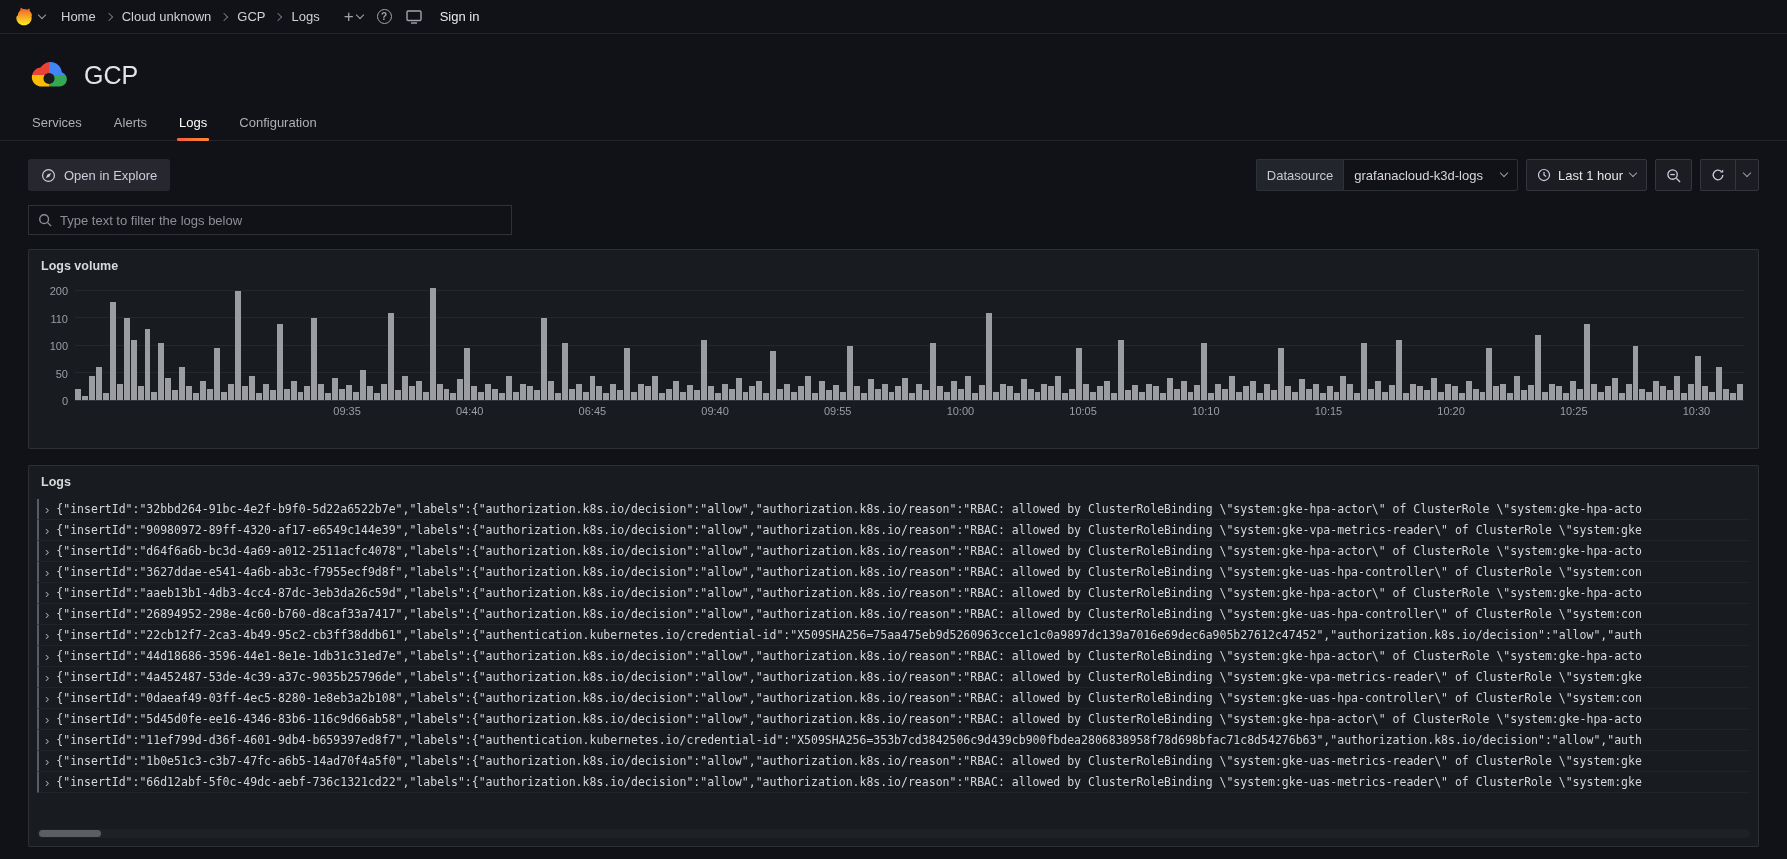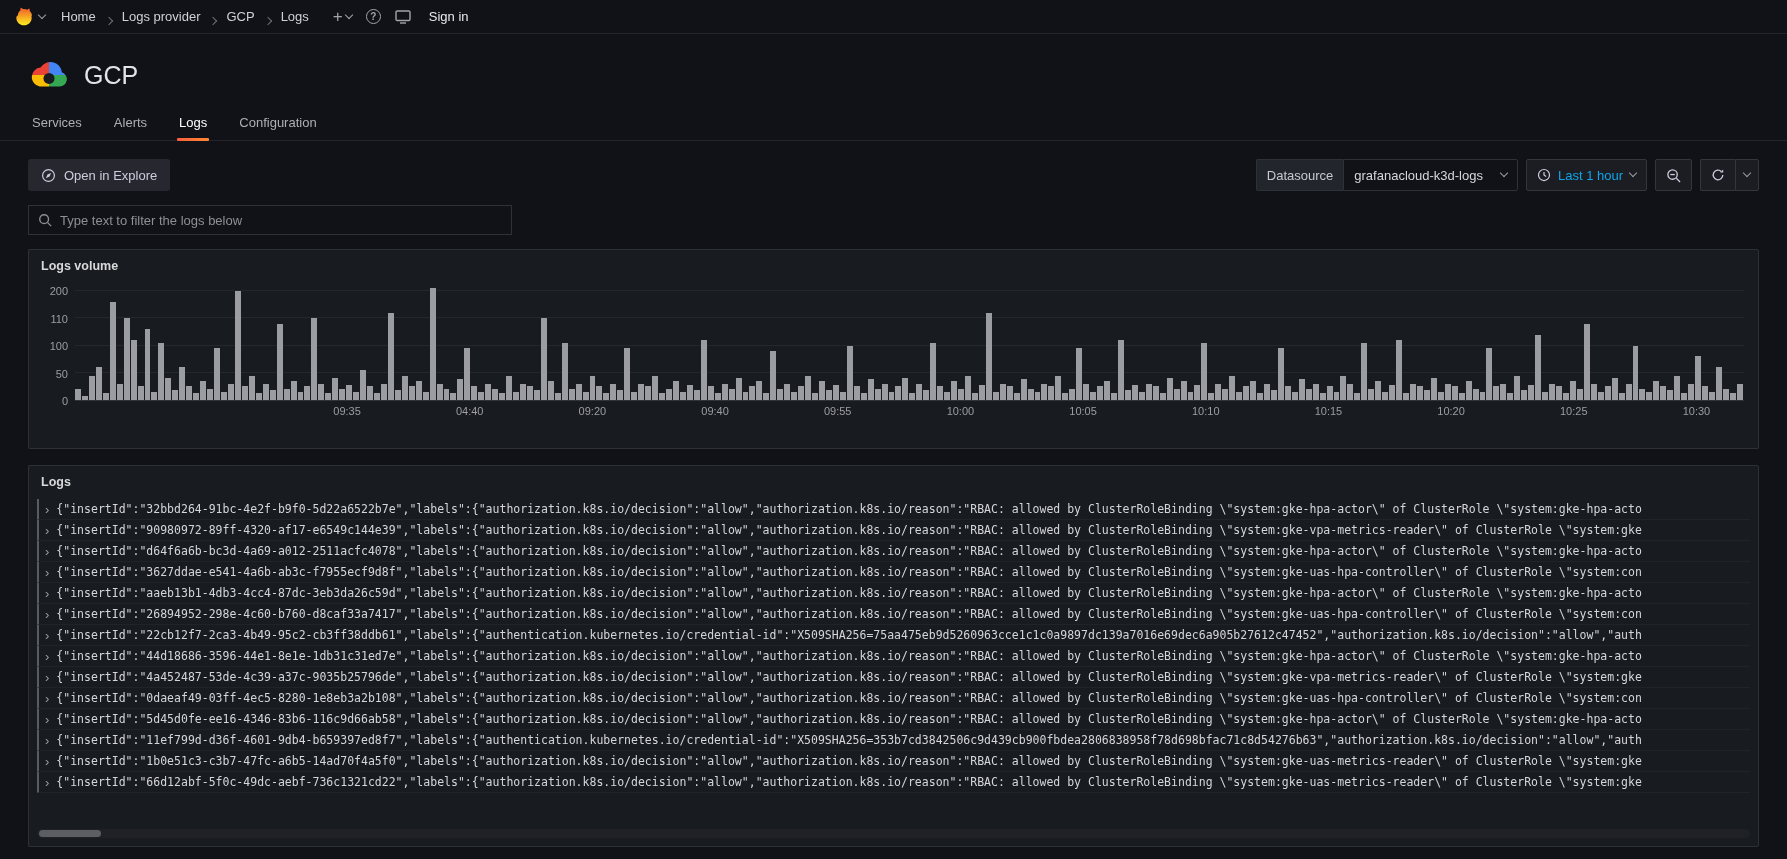"Home" .crumbs { align-items: flex-end -> center }
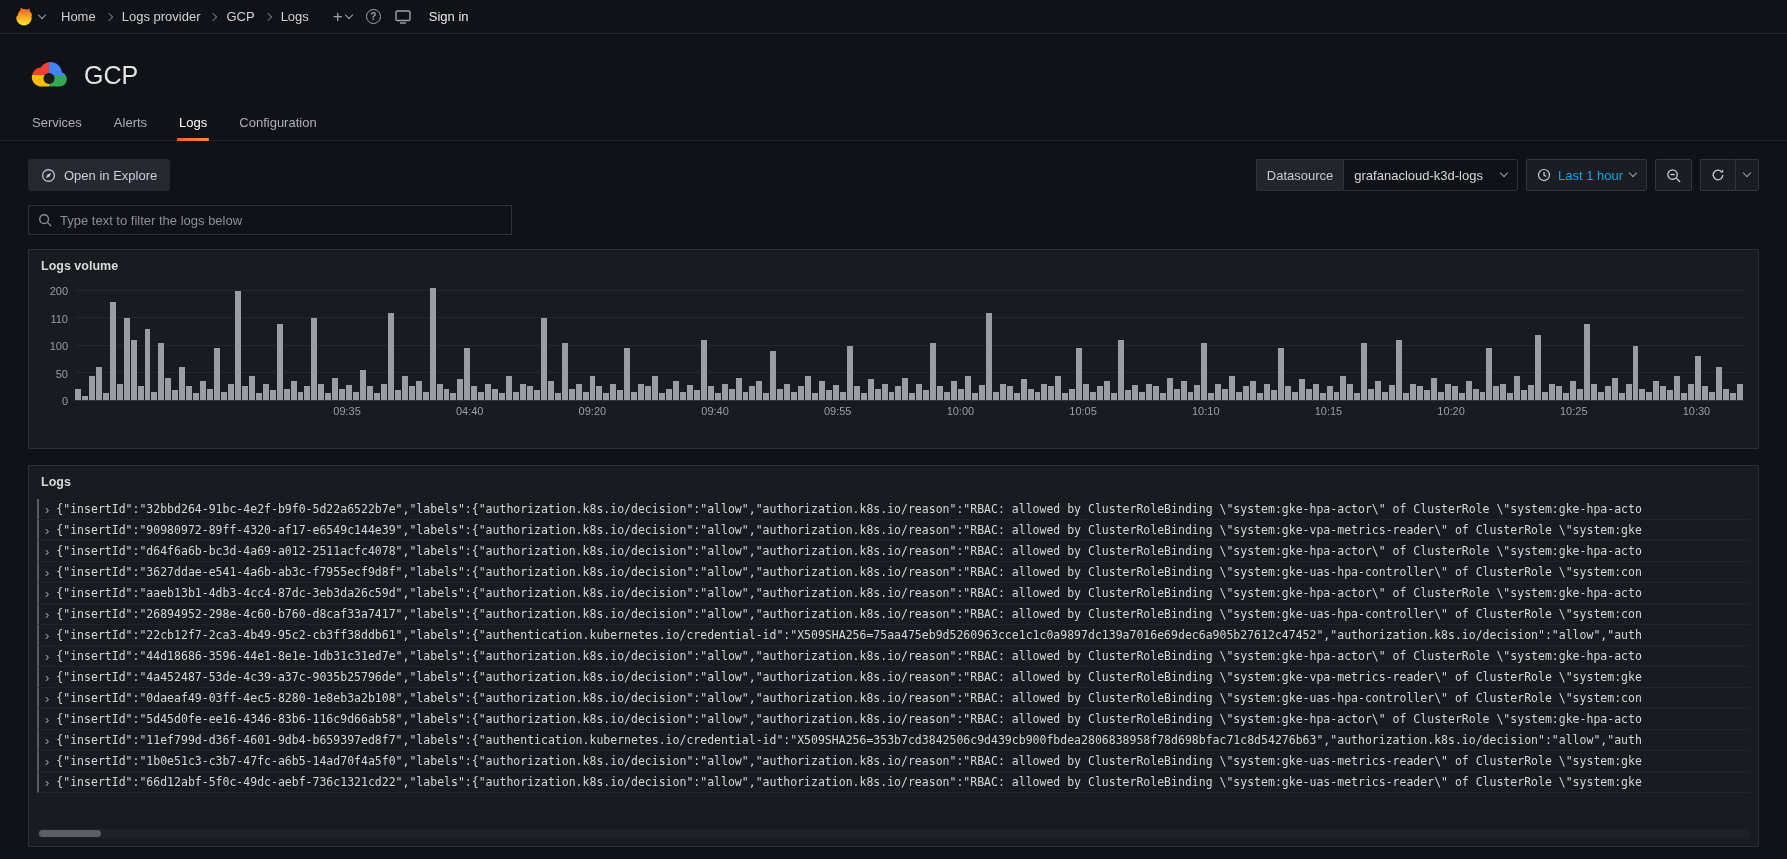"Logs provider" span.crumb { text: Logs provider -> Cloud unknown }
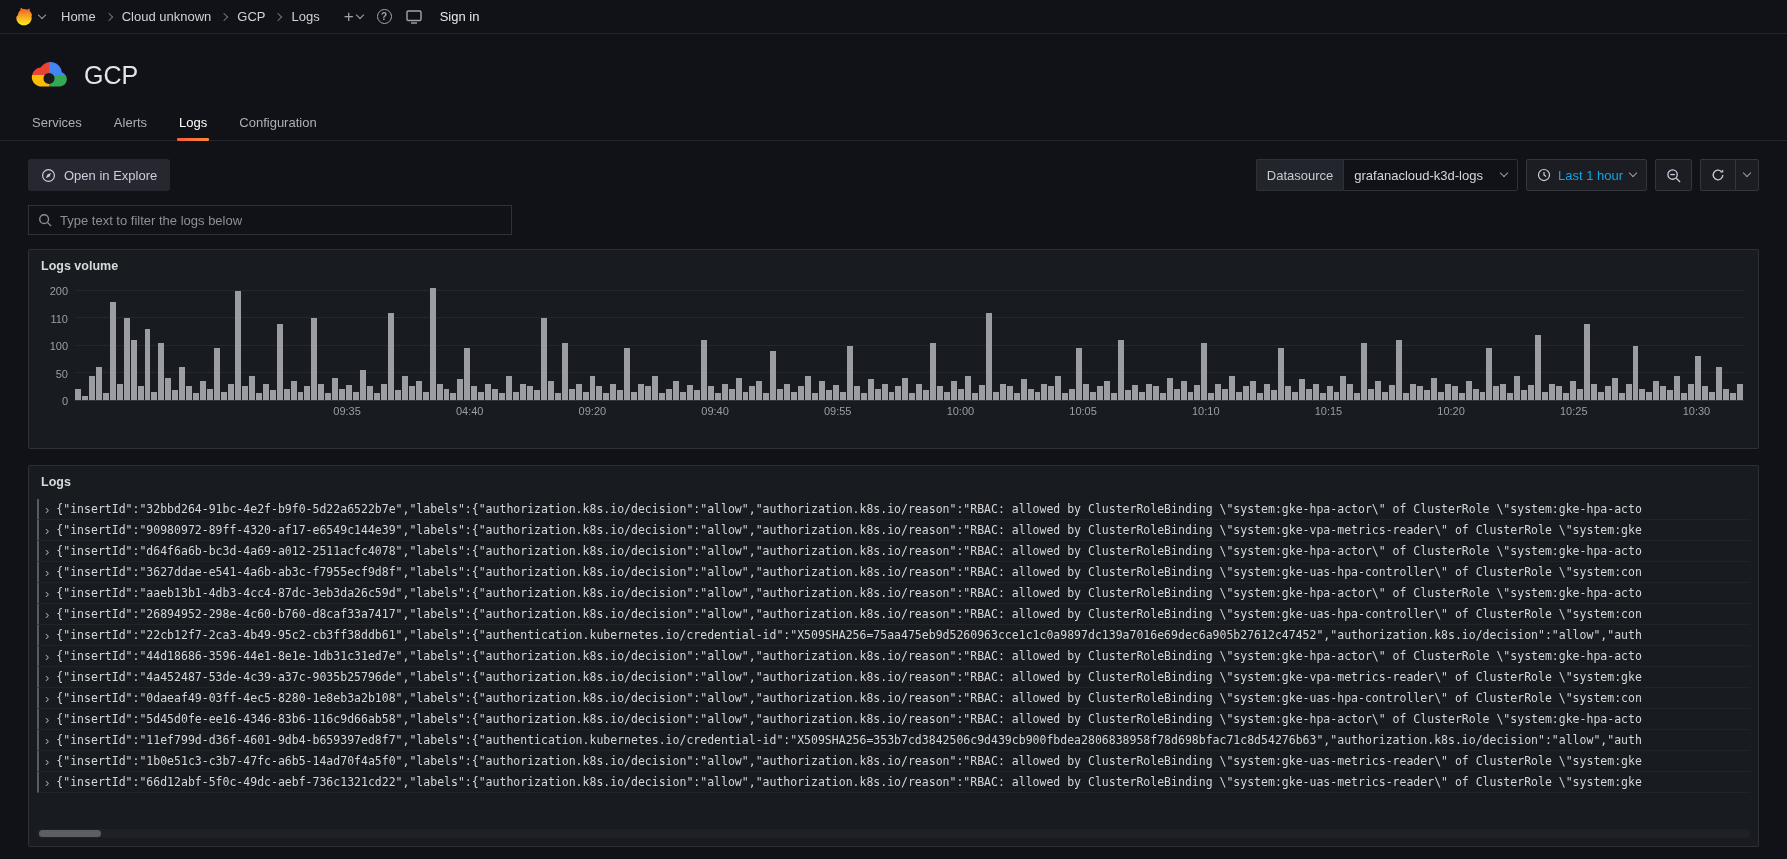"Last 1 hour" .tool-btn { color: #0ea5e9 -> #e5e5e5 }
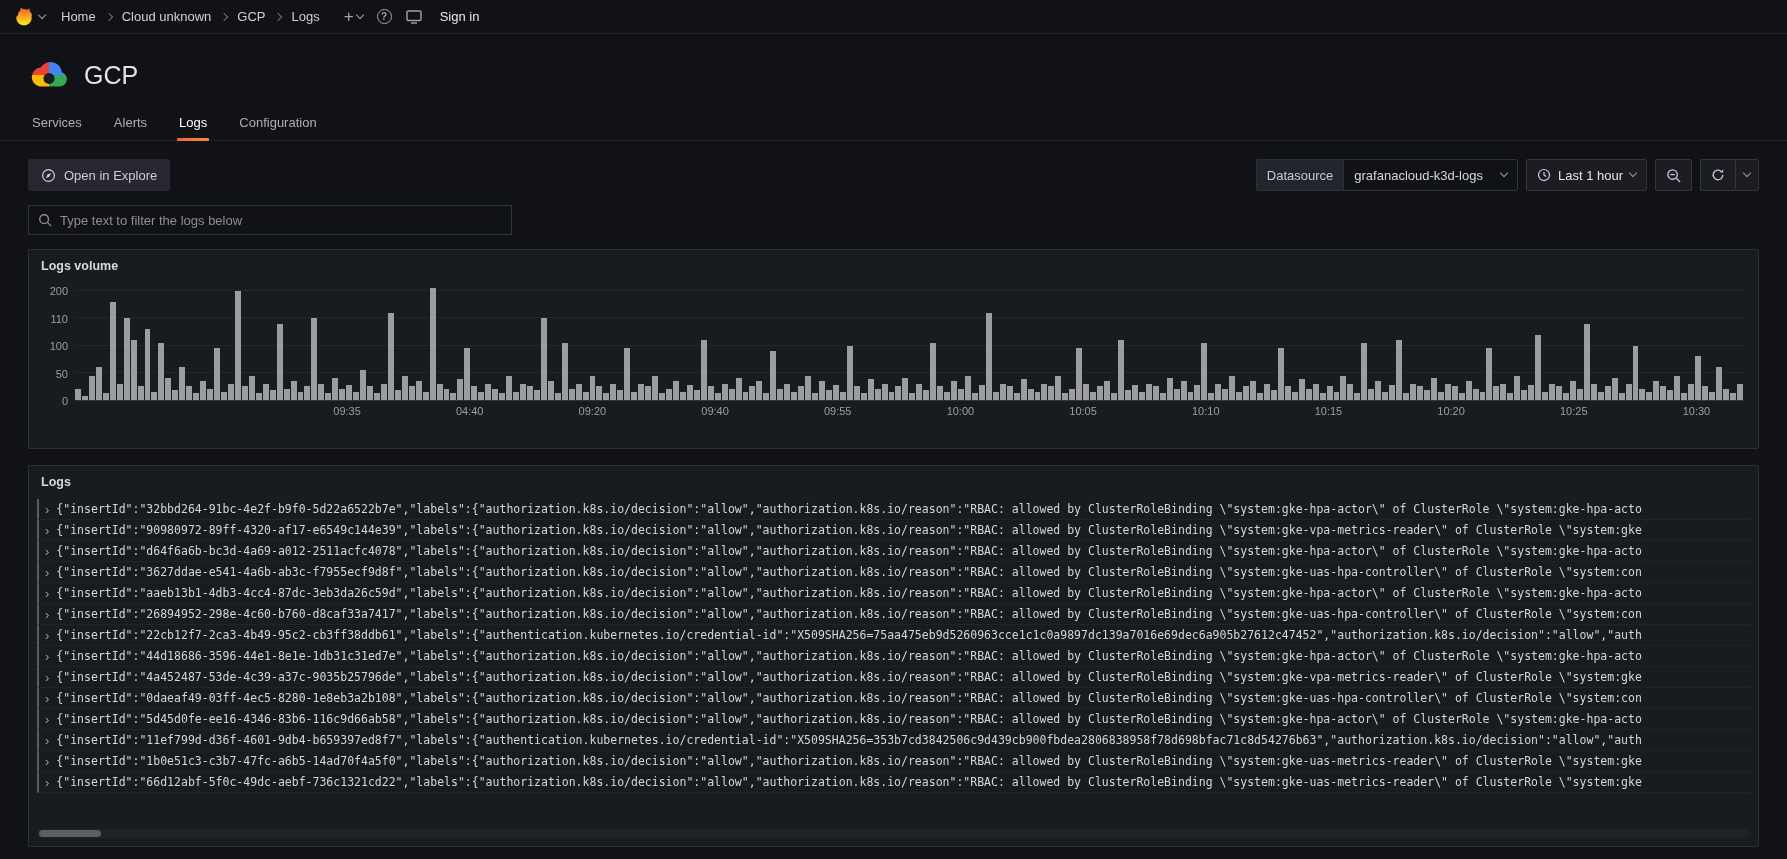"09:20" span.xtick { text: 09:20 -> 06:45 }
